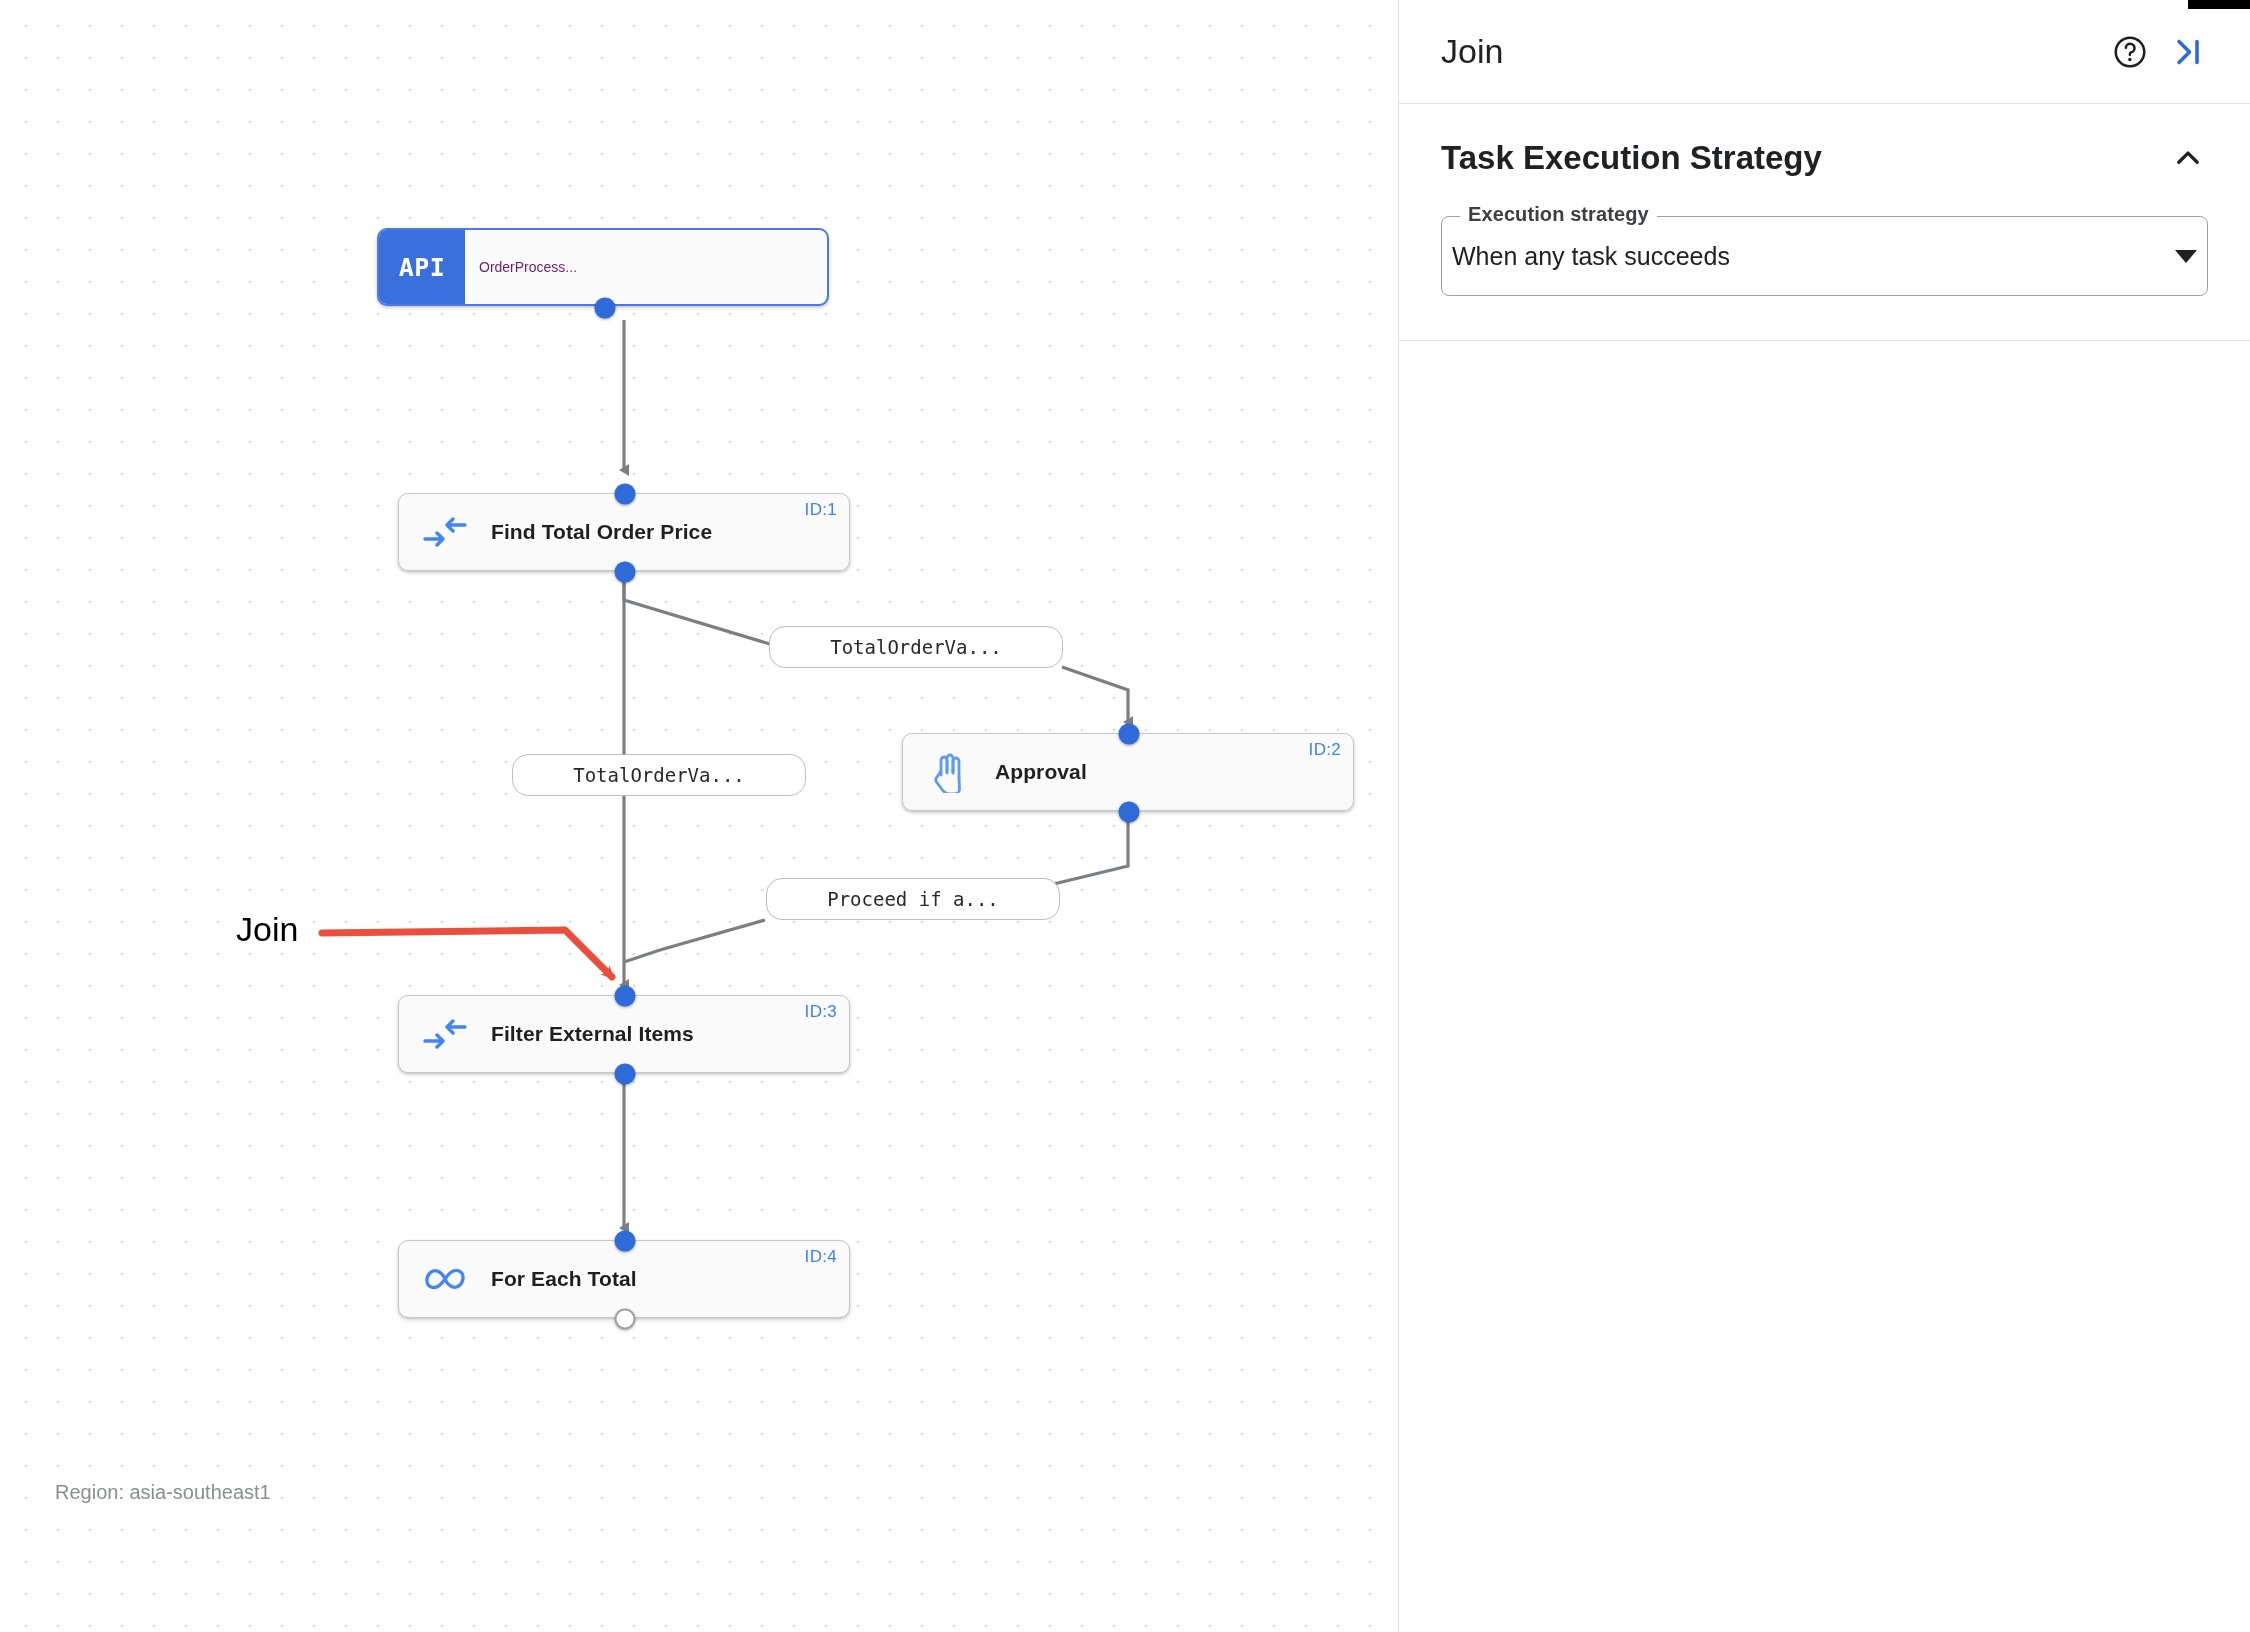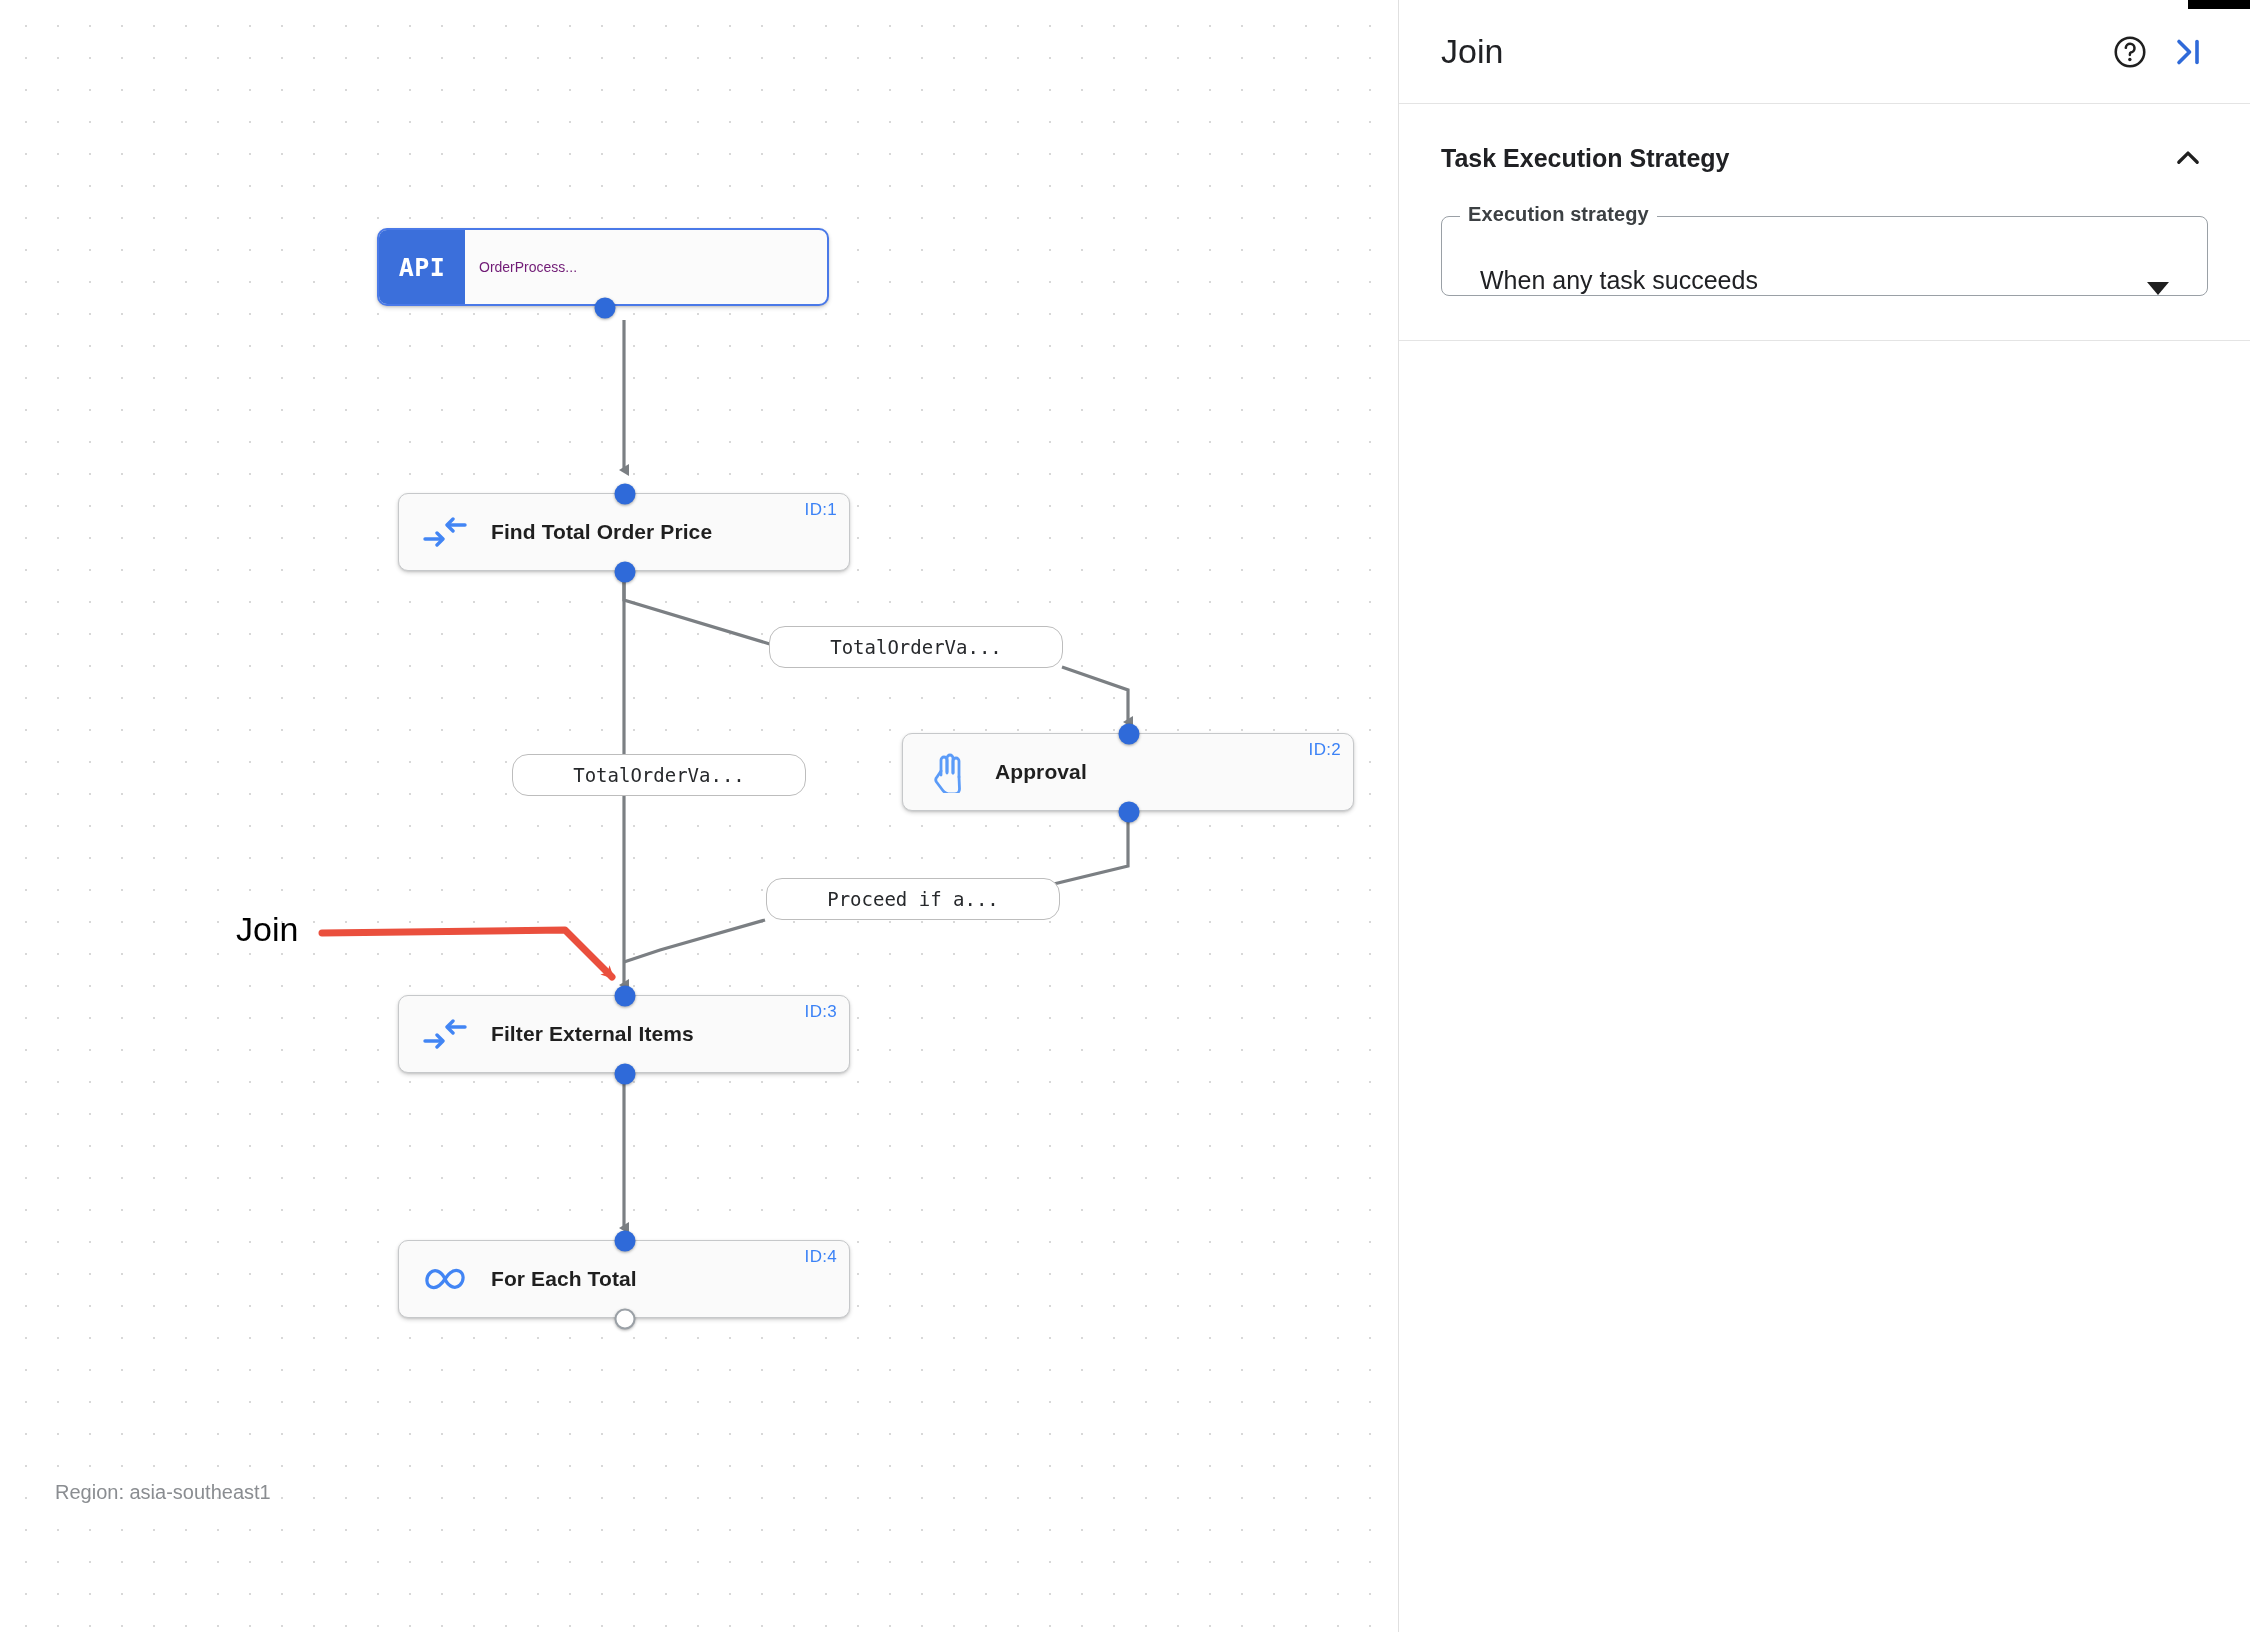"Task Execution Strategy" .section-title { font-size: 25px -> 33px }
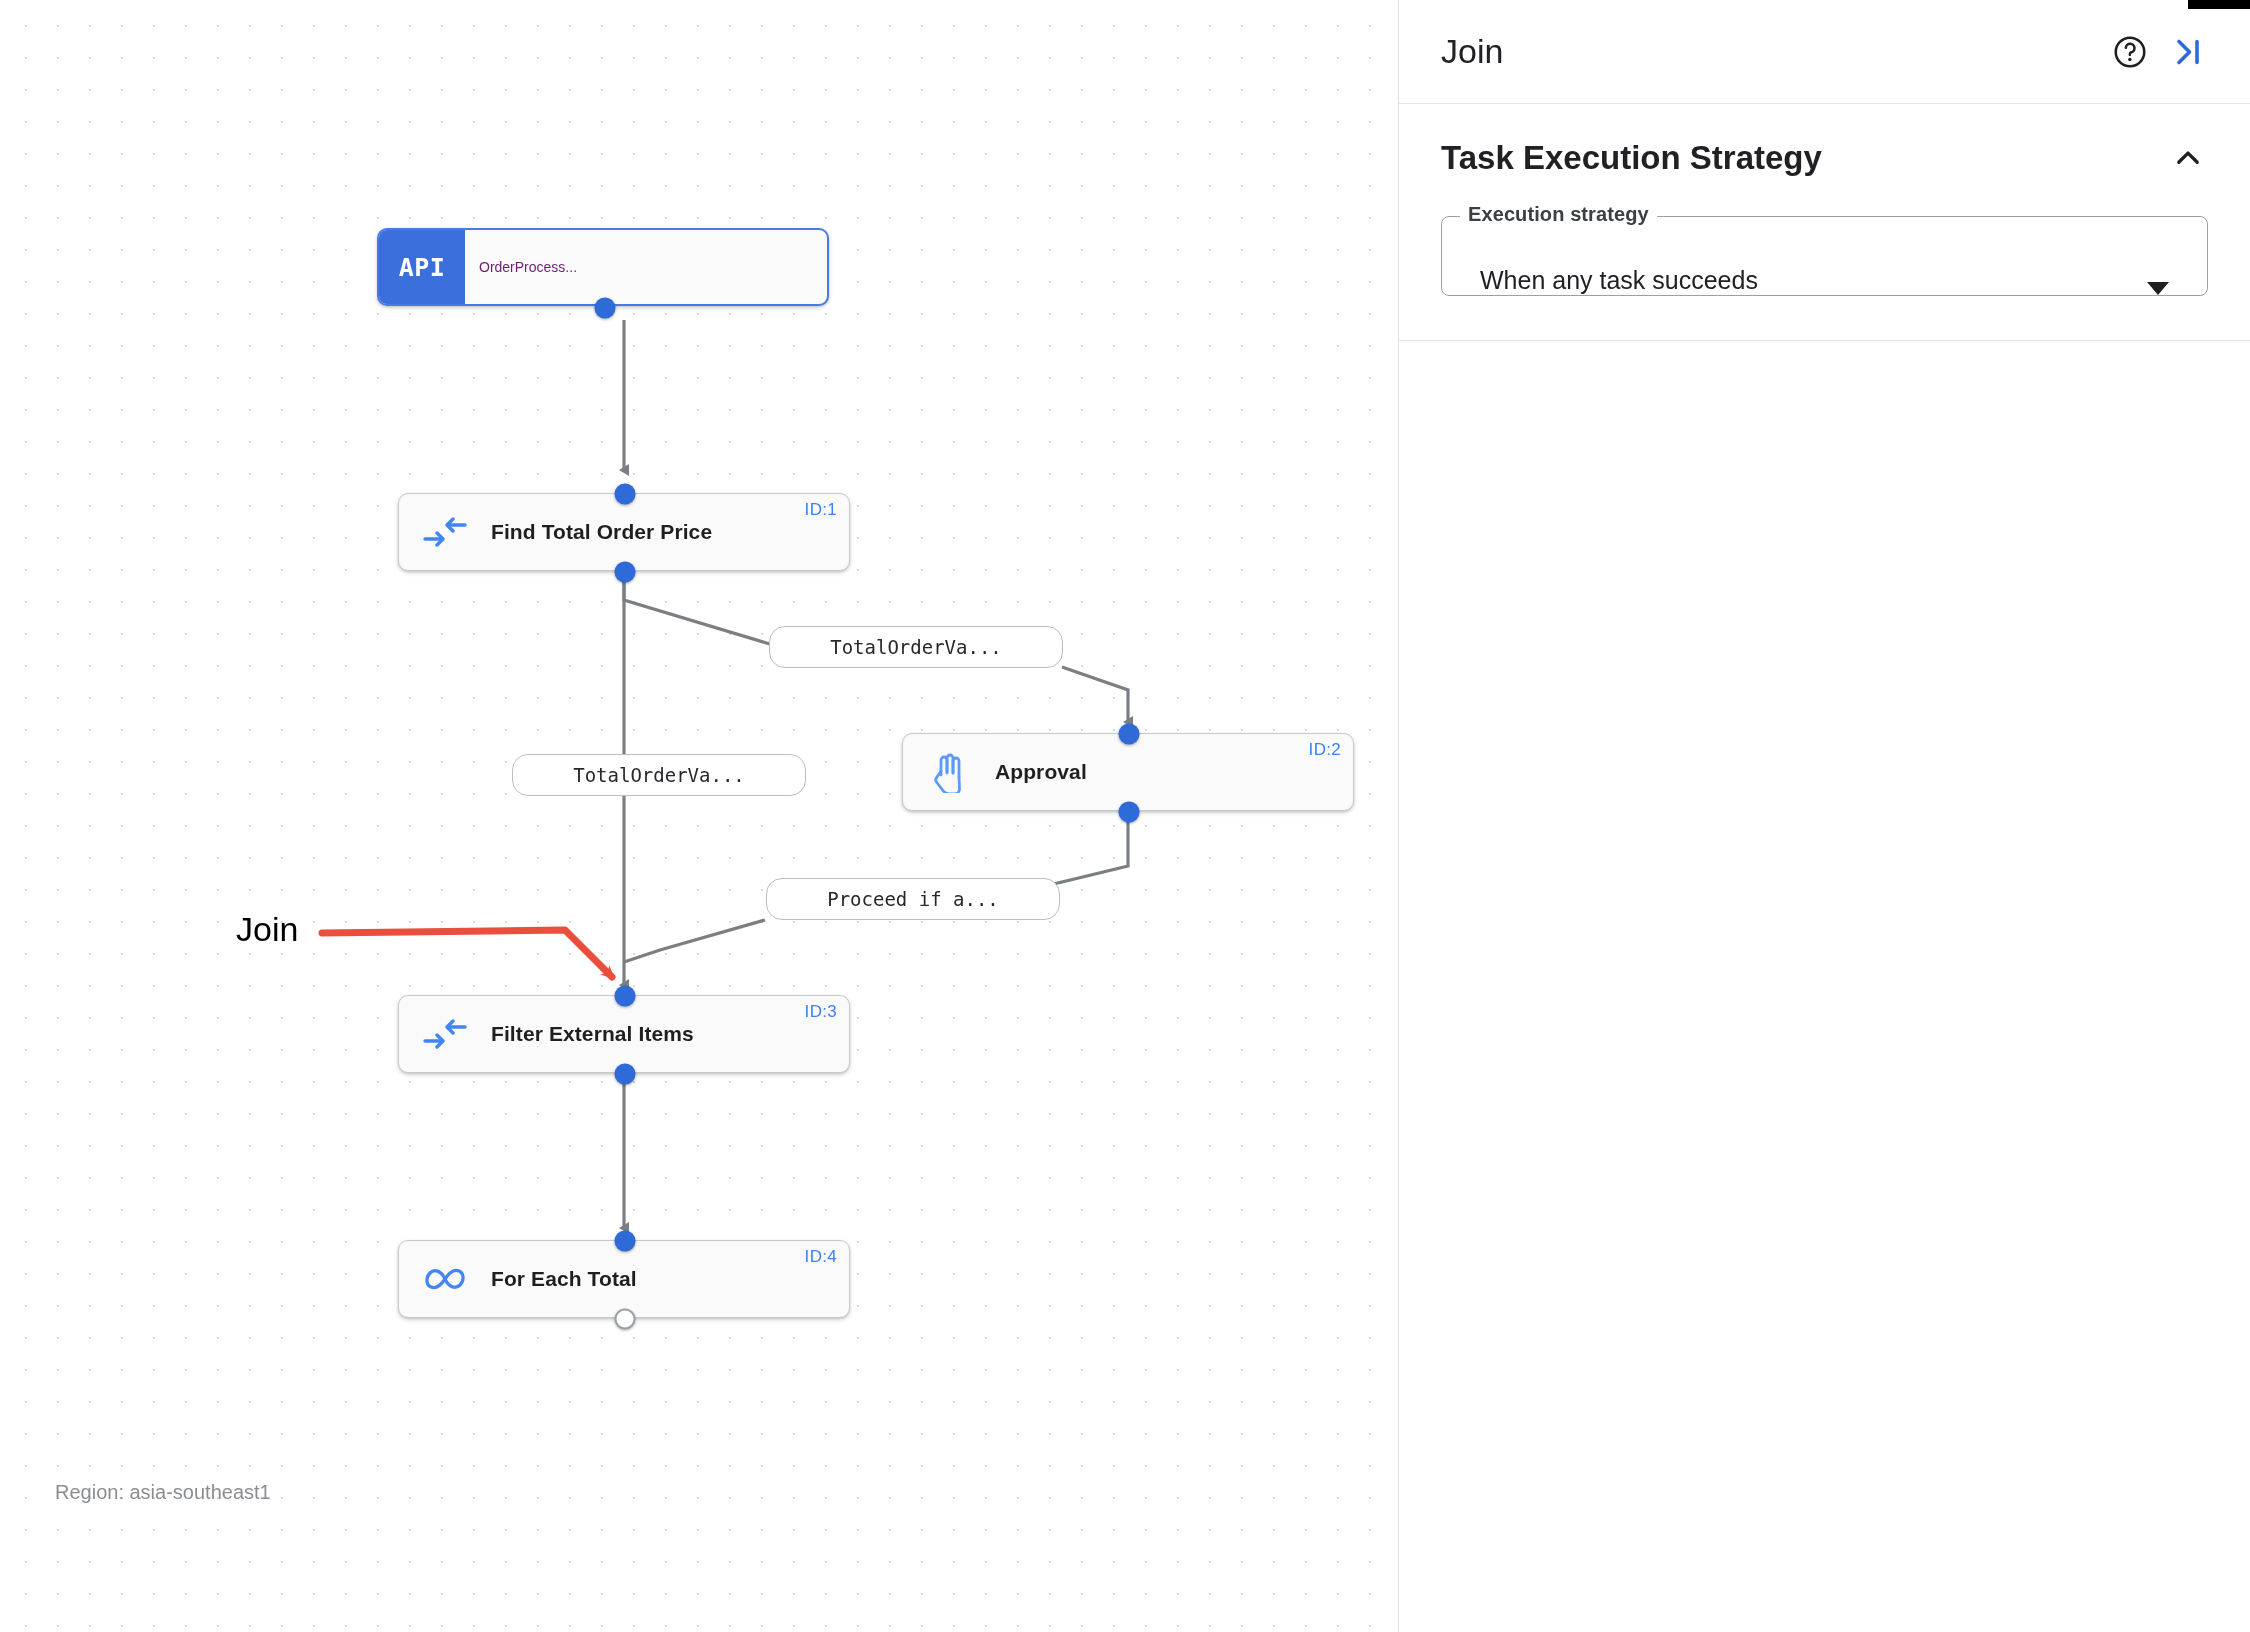"Execution strategy" .mdc-select { align-items: flex-end -> center; padding: 0 38px -> 0 10px }
